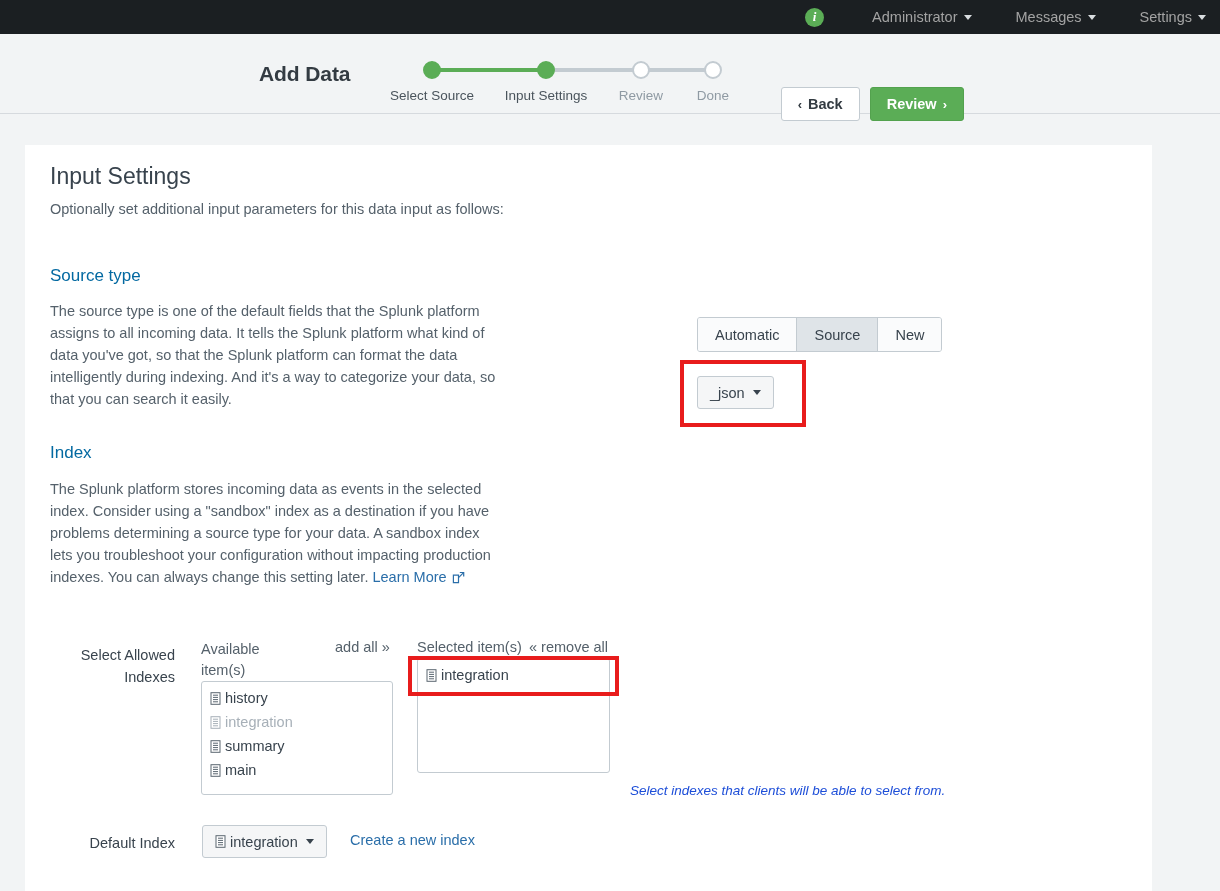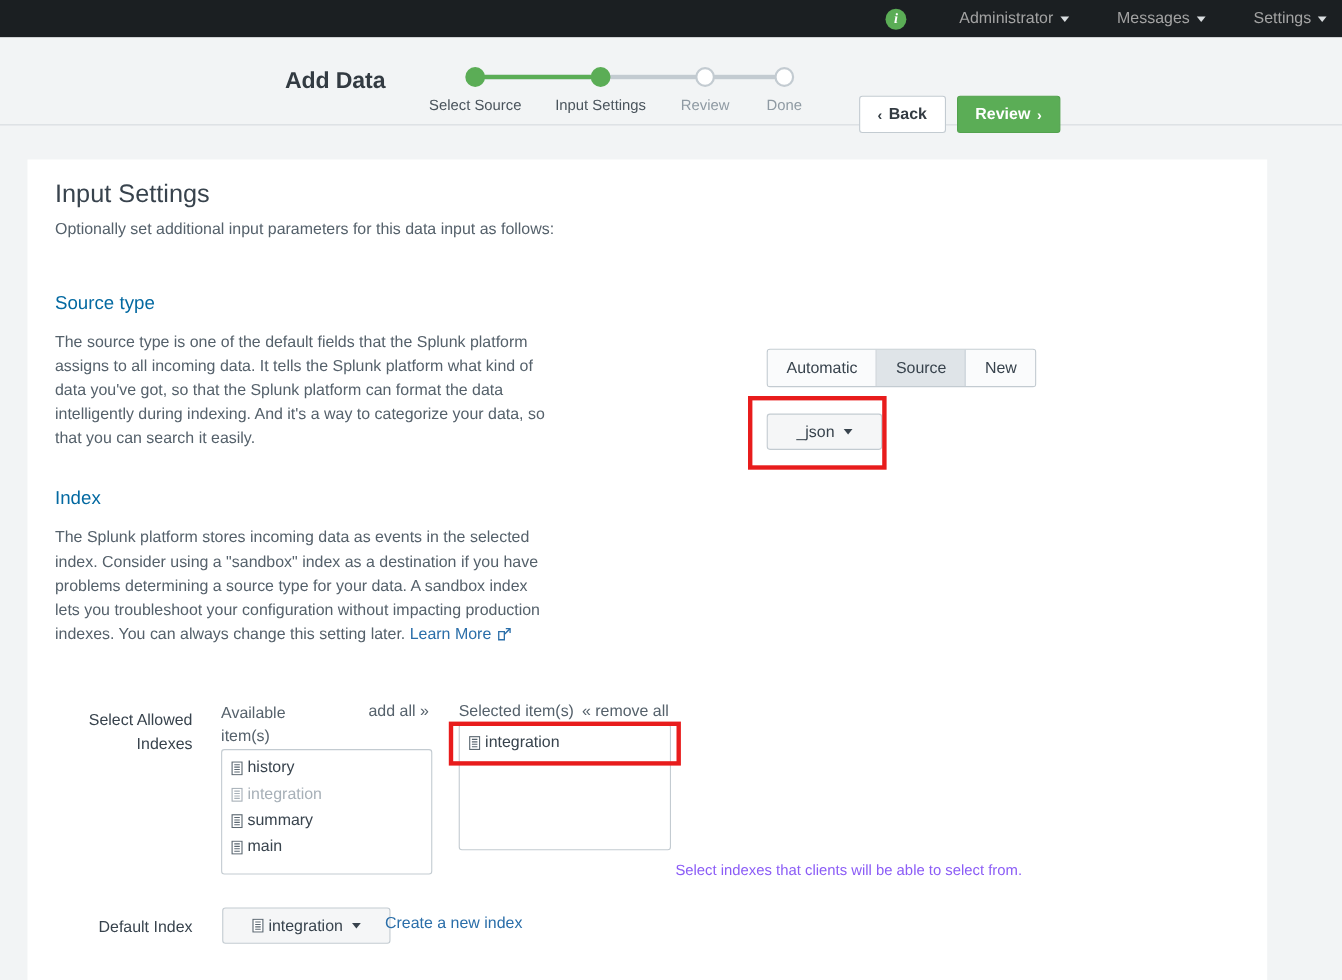"_json" .dropdown { padding: 0 26px -> 0 12px }
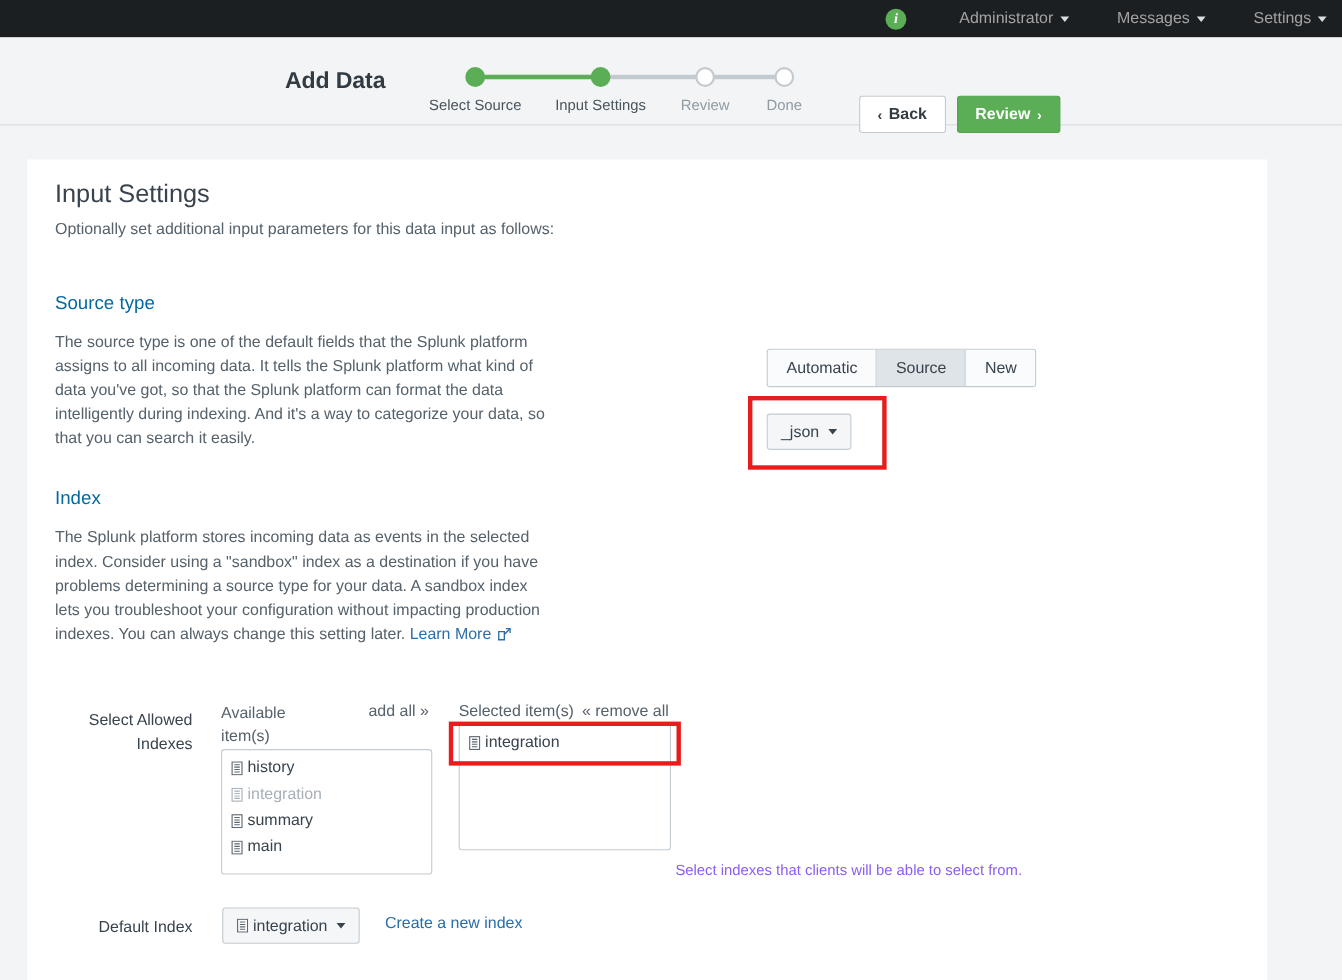"Select indexes that clients will" .helper-text { color: #8b5cf6 -> #1d4ed8; font-style: none -> italic; left: 614px -> 630px }
